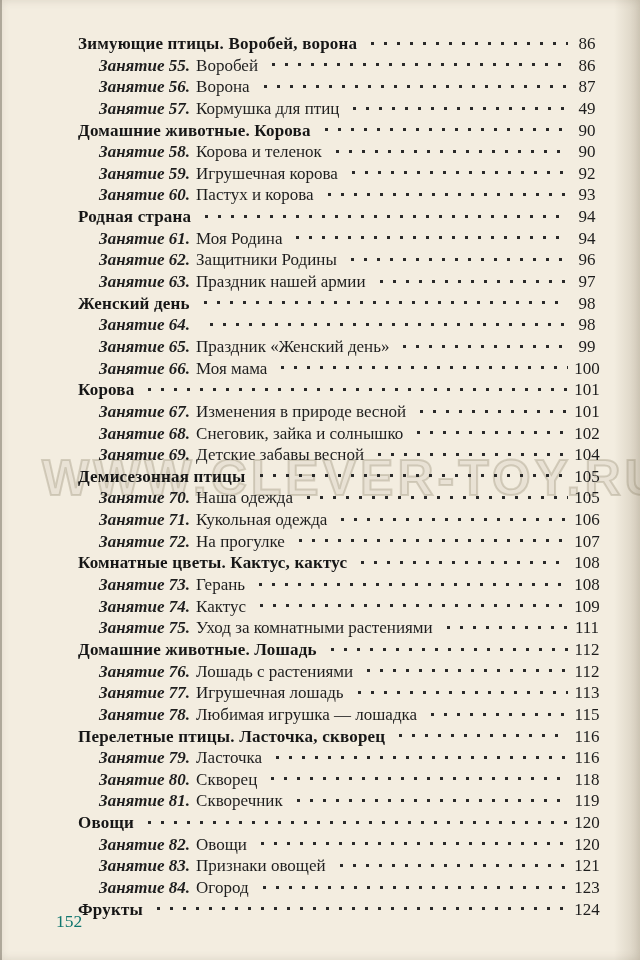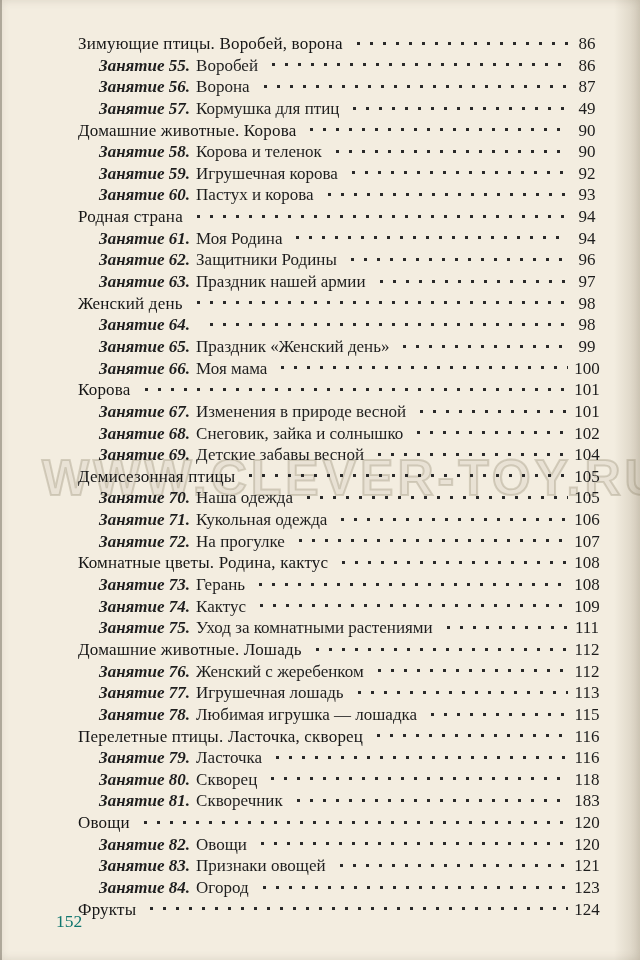"Зимующие птицы. Воробей, ворона" .toc-row.section .title { font-weight: normal -> bold }
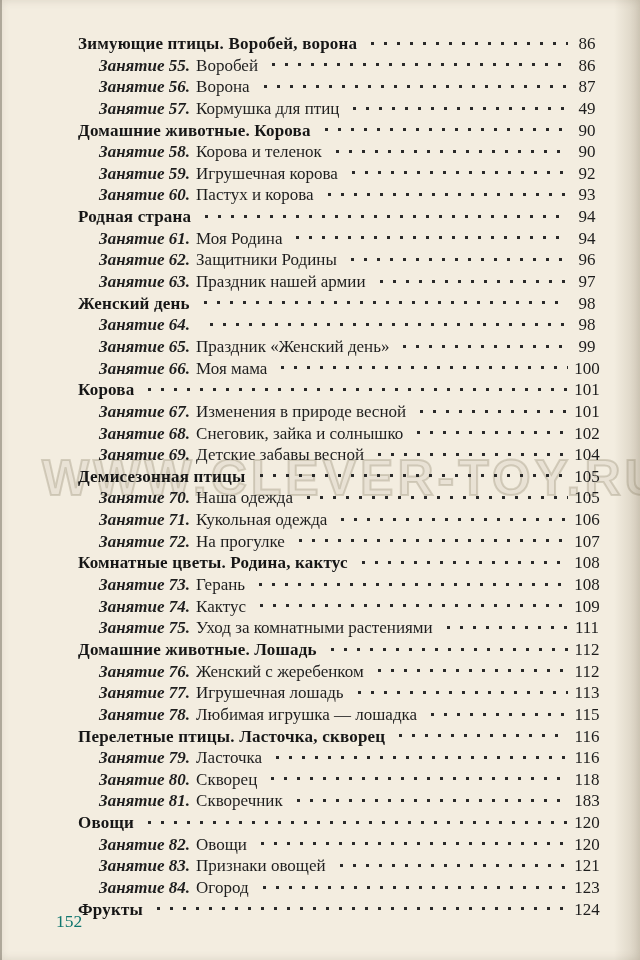"Комнатные цветы. Родина, кактус" span.title { text: Родина -> Кактус }
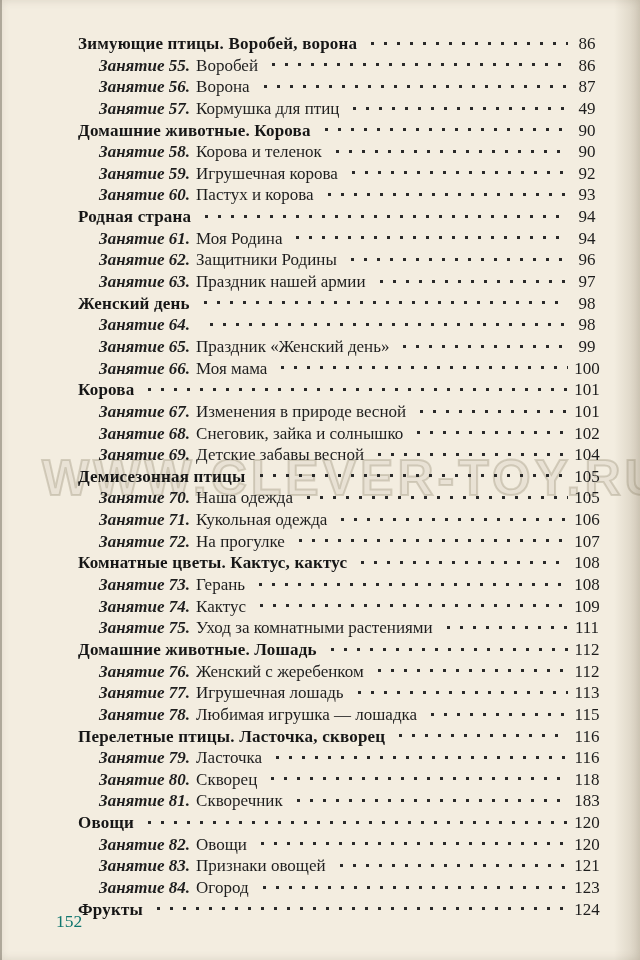"Женский с жеребенком" span.title { text: Женский с жеребенком -> Лошадь с растениями }
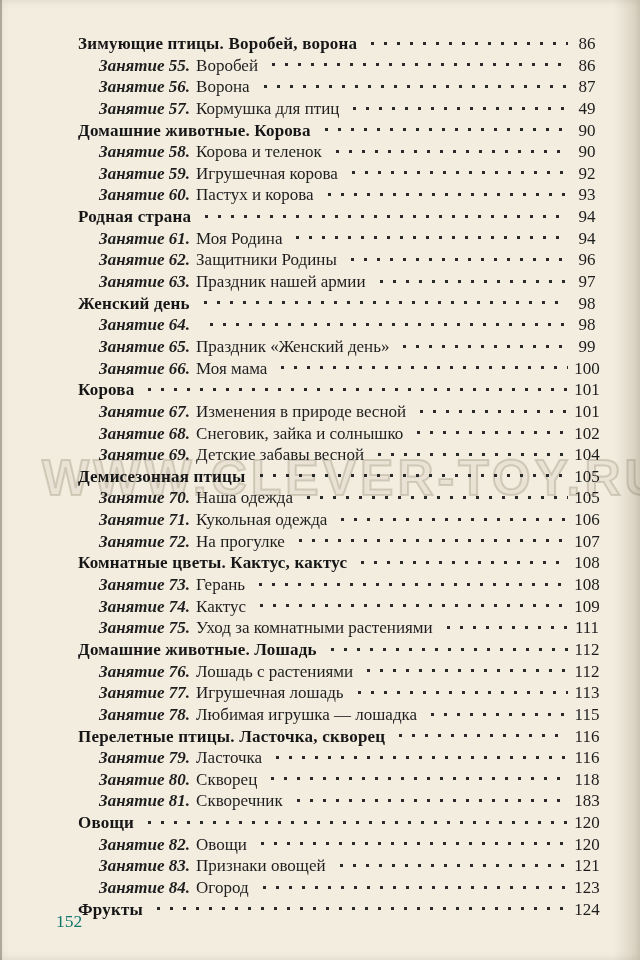"183" span.page-num { text: 183 -> 119 }
